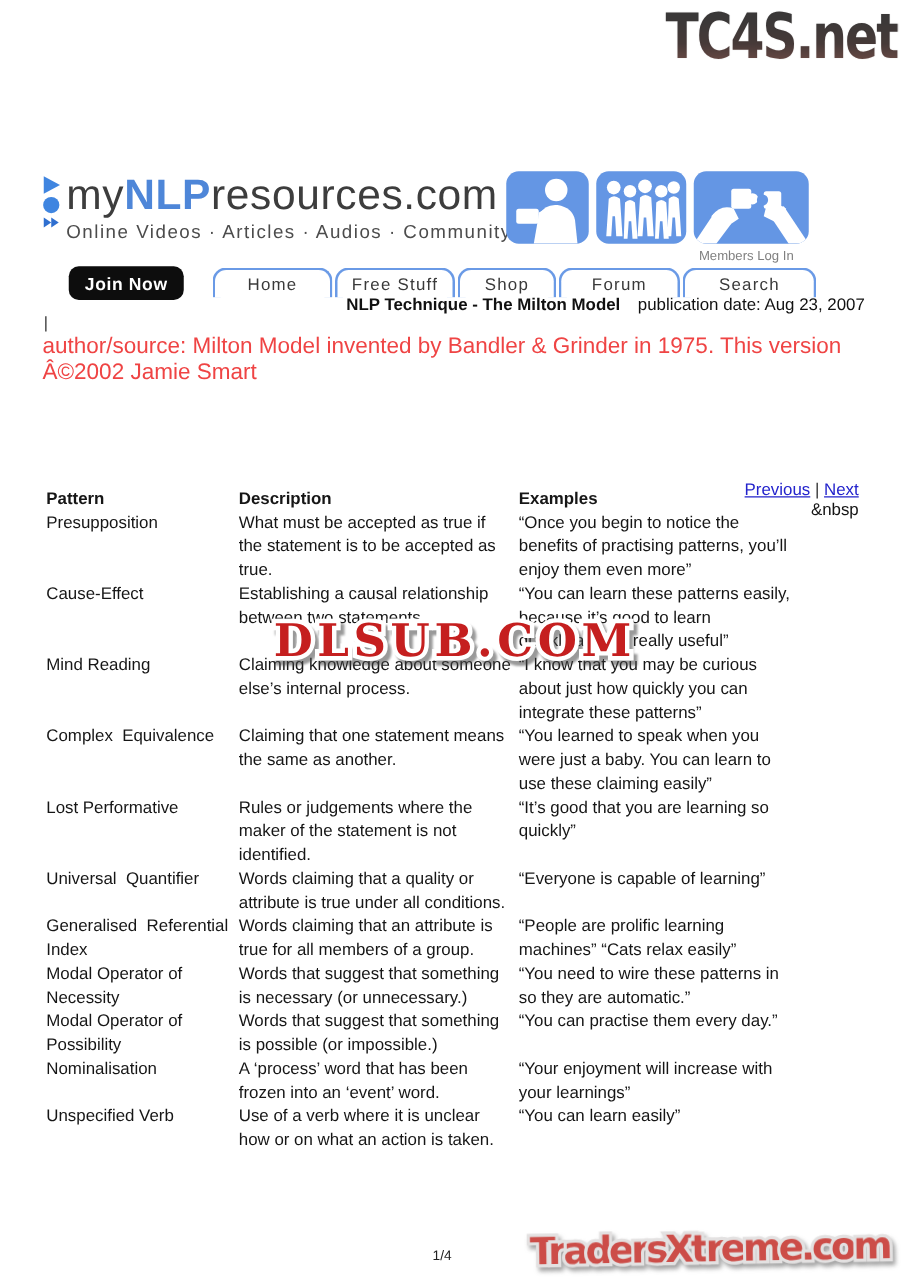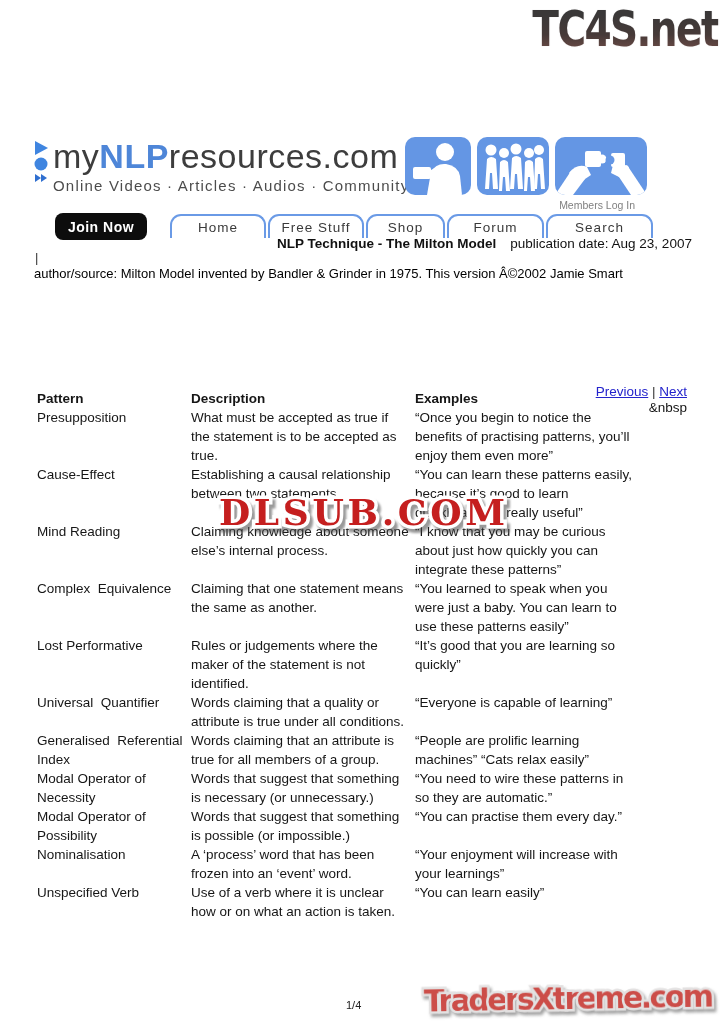"author/source: Milton Model invented by" .author { color: #000000 -> #ef4444; font-size: 13px -> 18px }
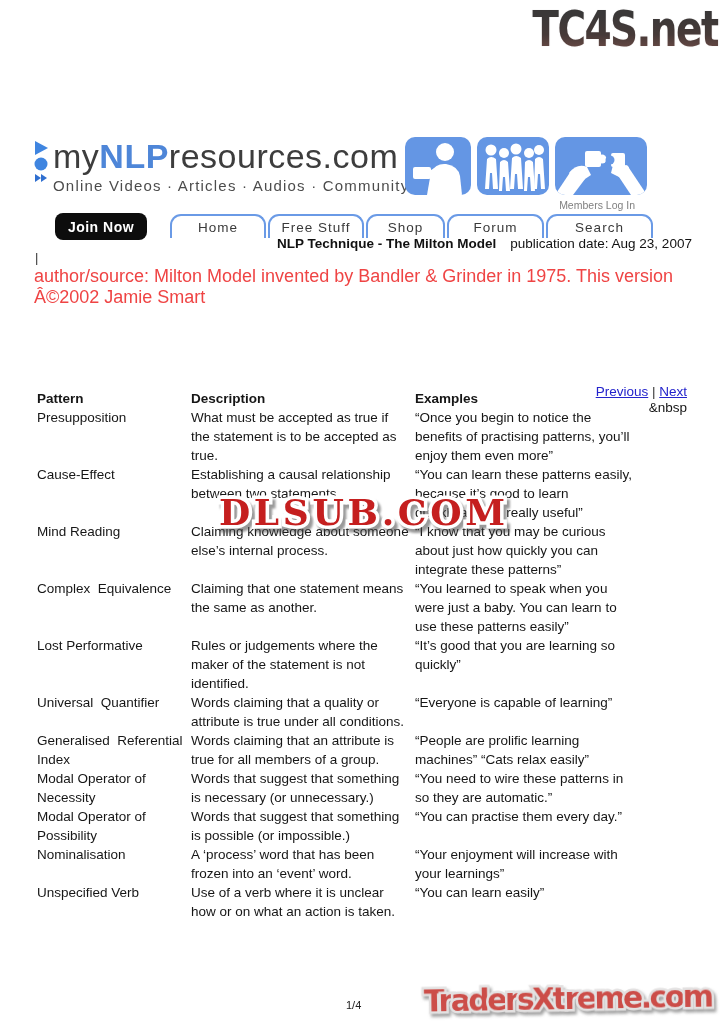"“You learned to speak when" div { text: patterns -> claiming }
